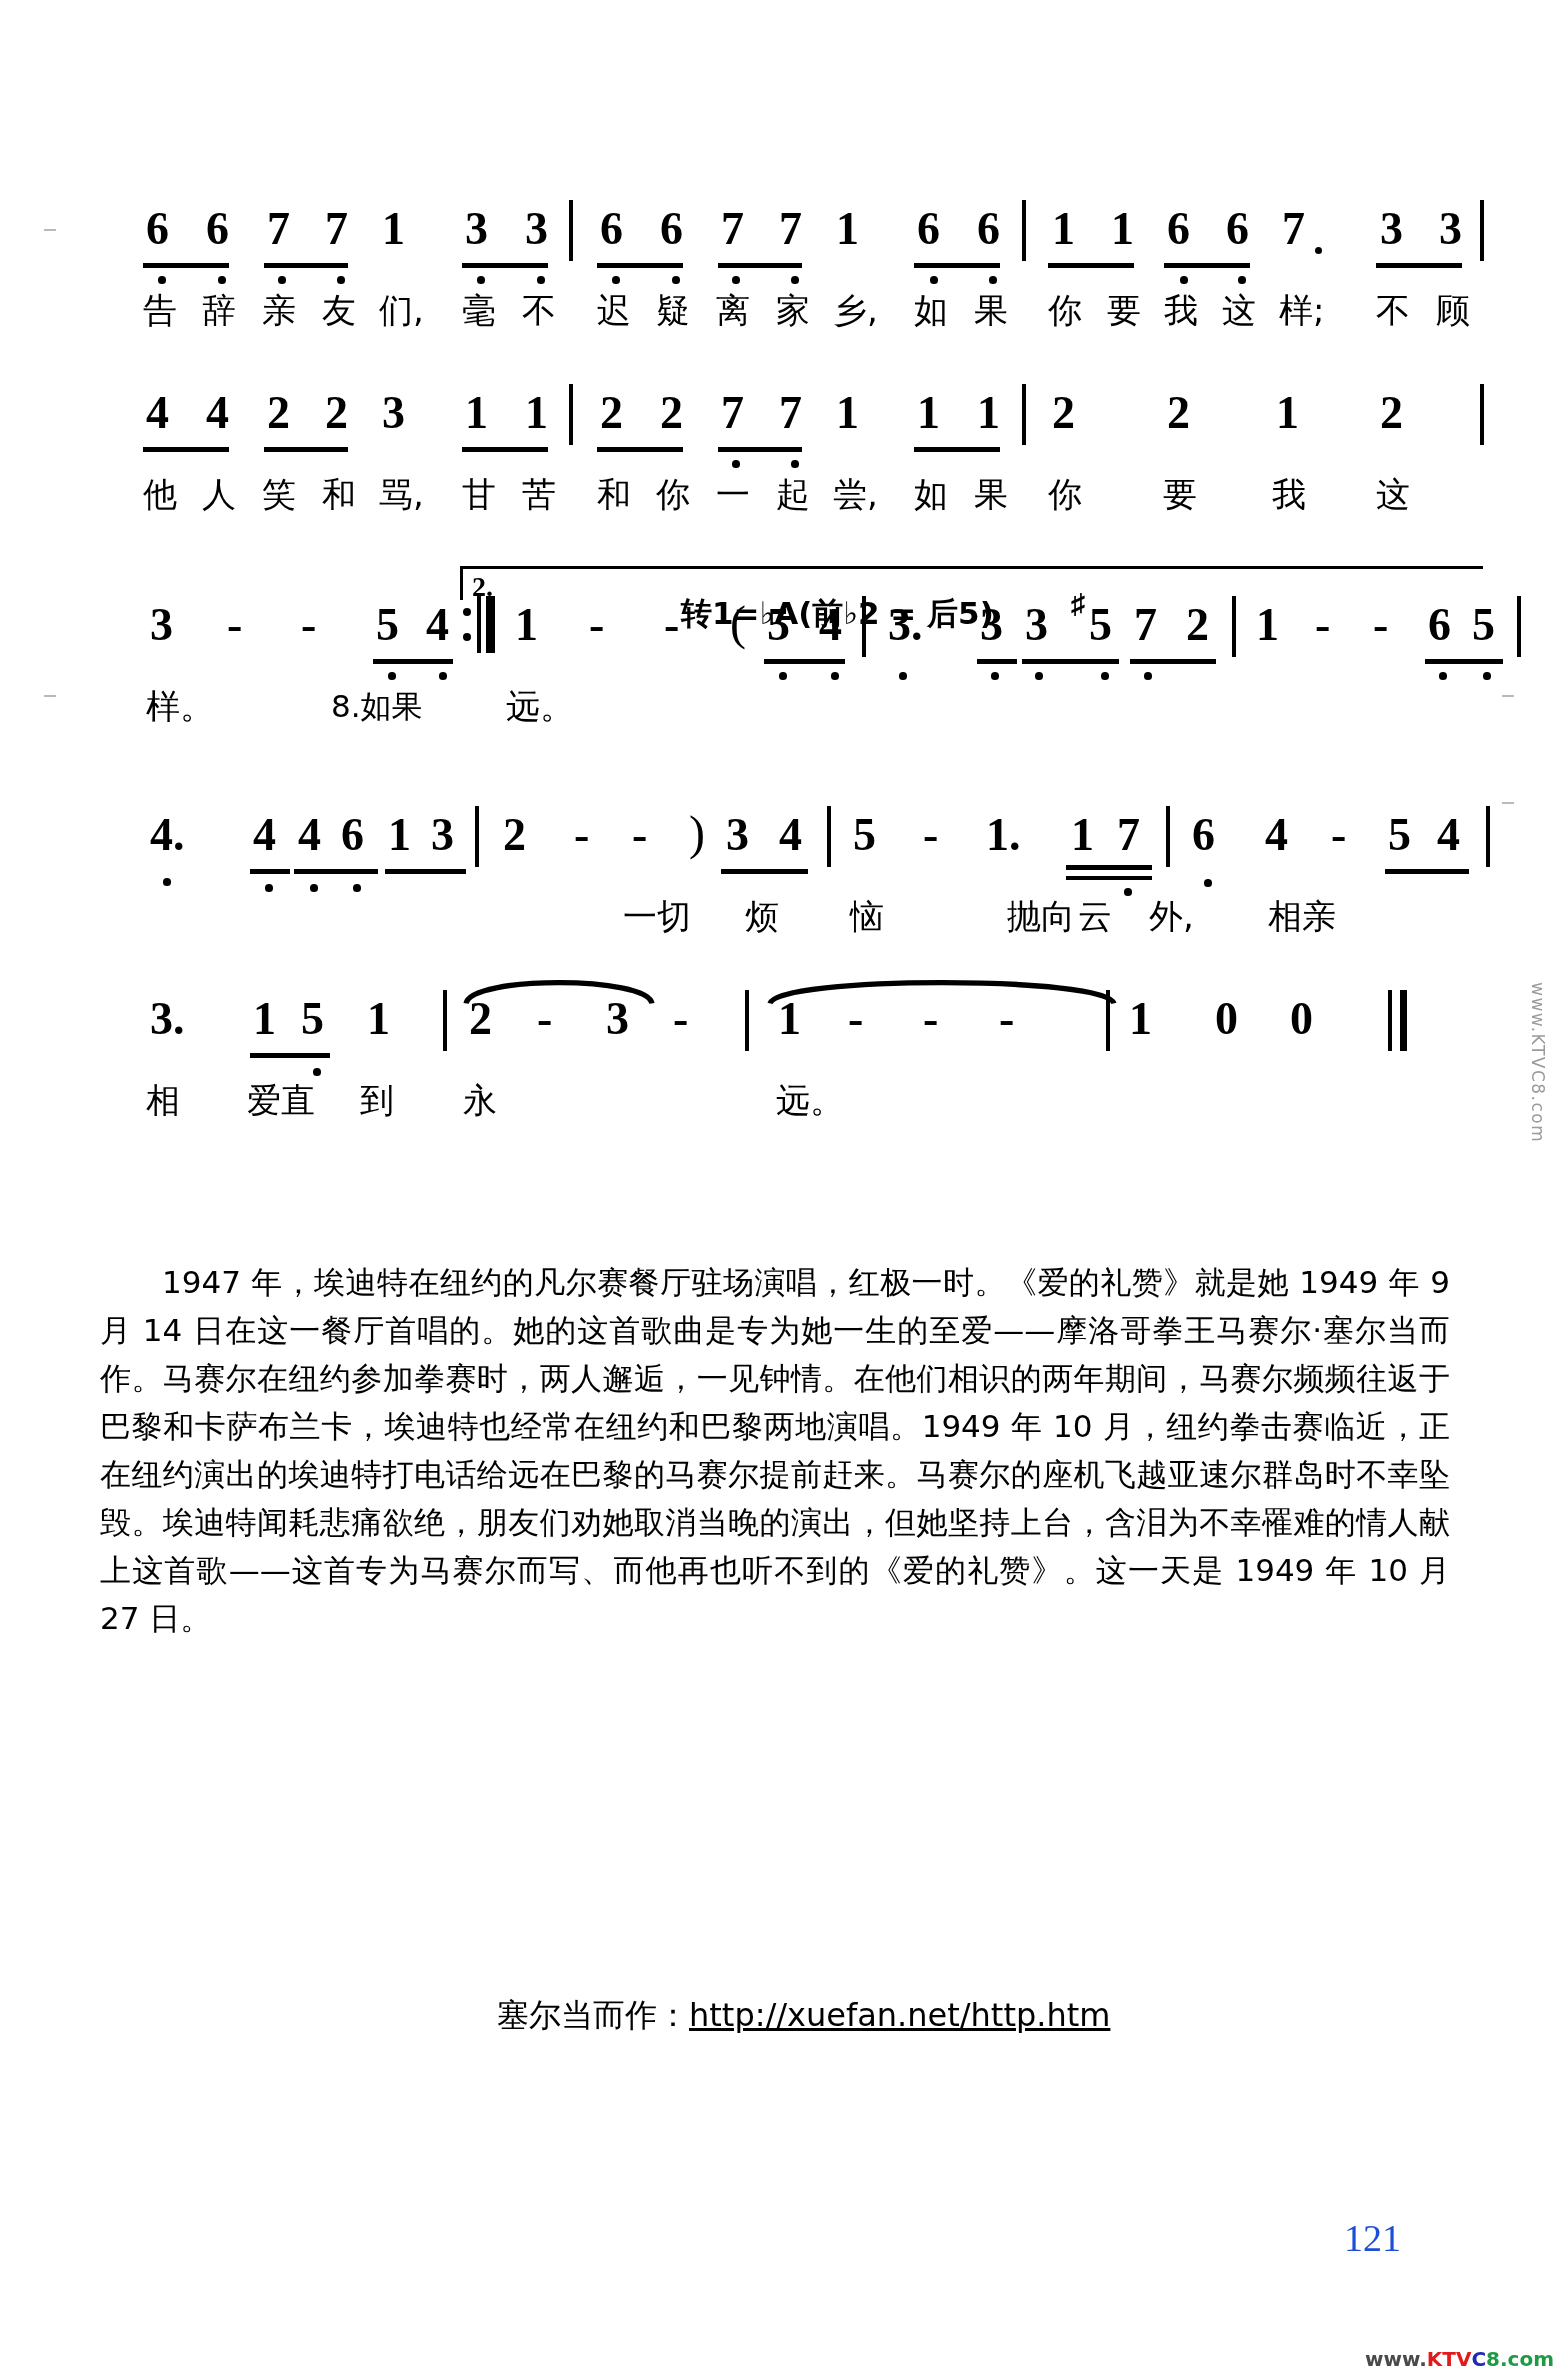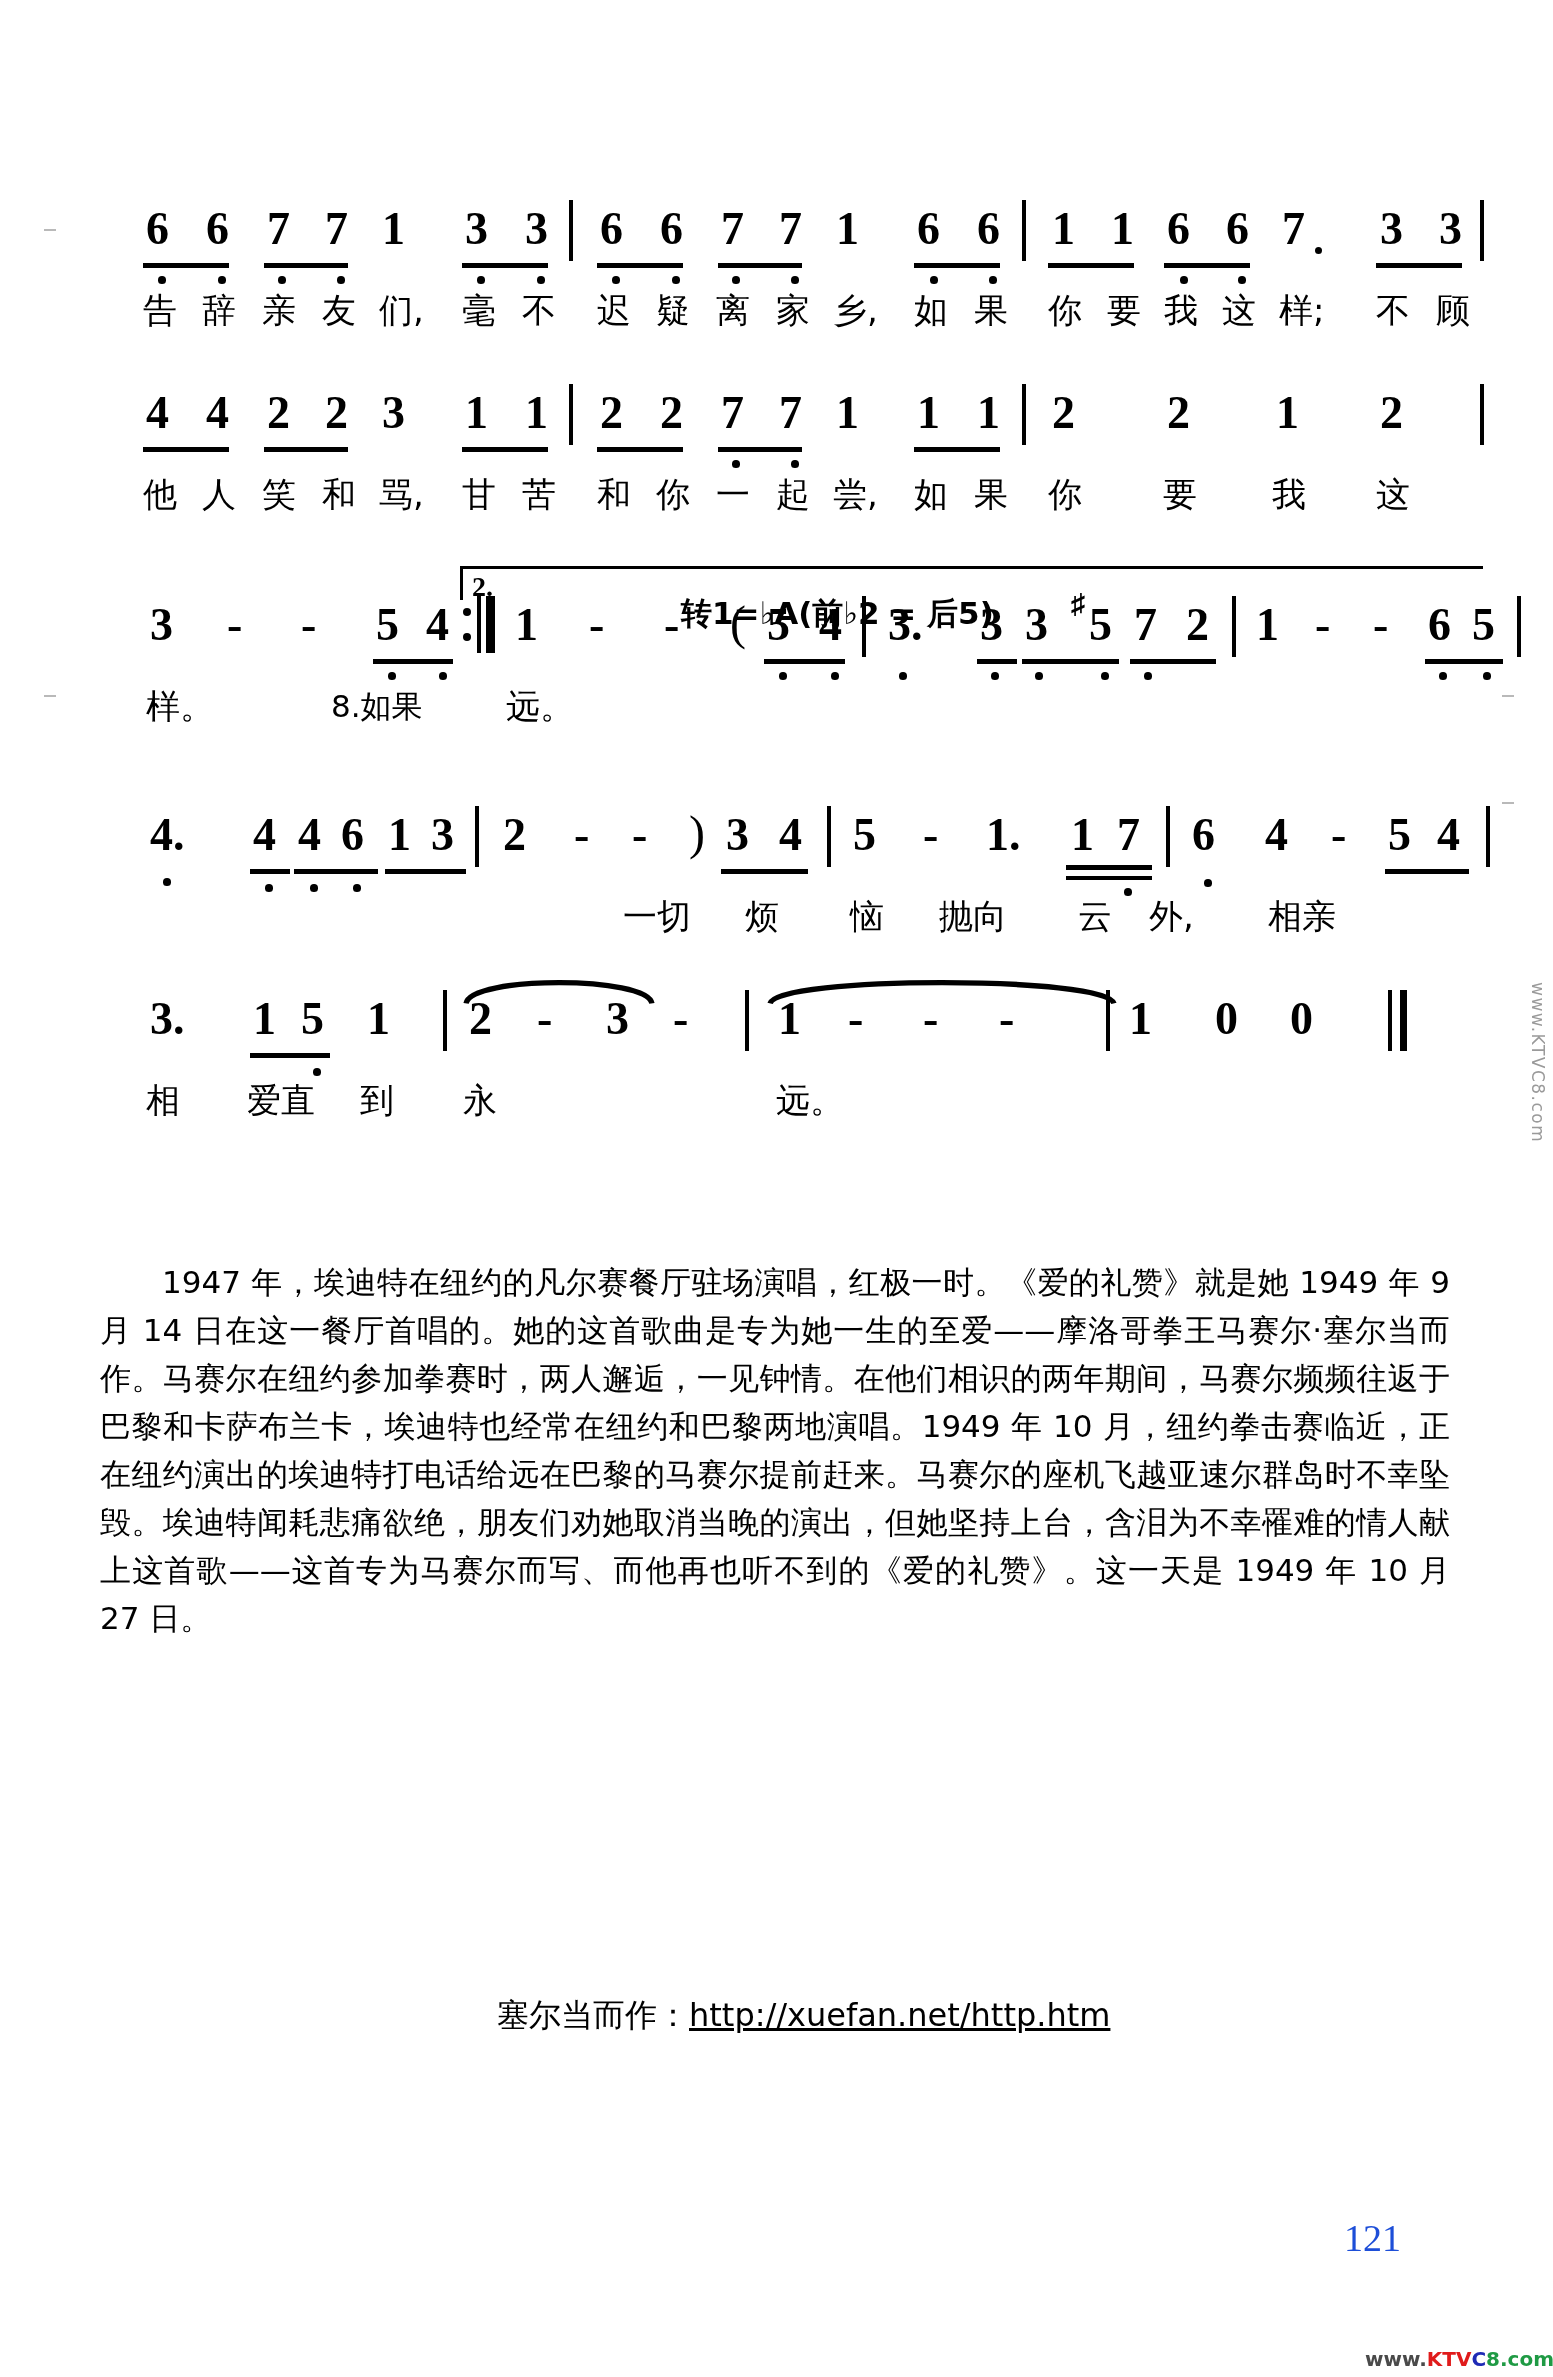"抛向" span.lyric { left: 939px -> 1007px }
